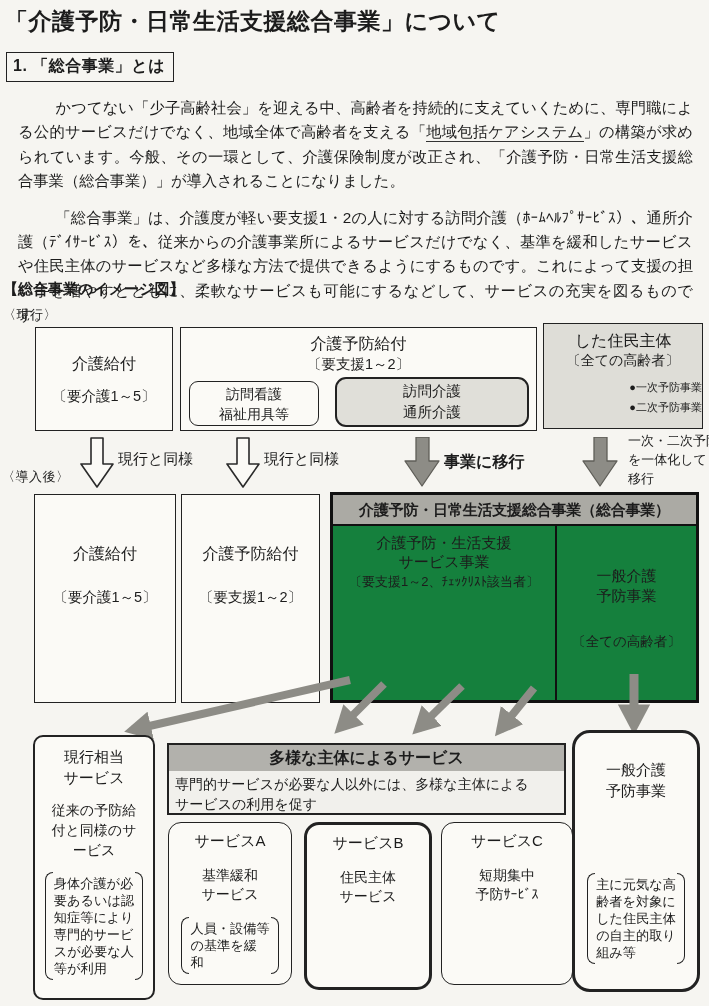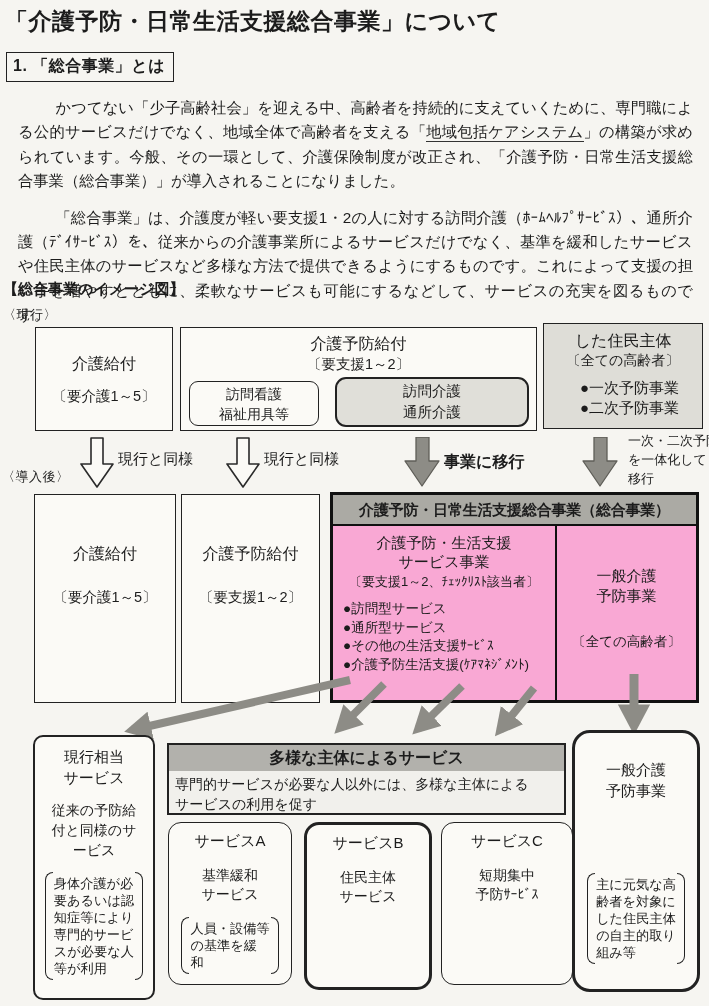"●一次予防事業" .g3 .blts { font-size: 15px -> 11px; text-align: center -> right }
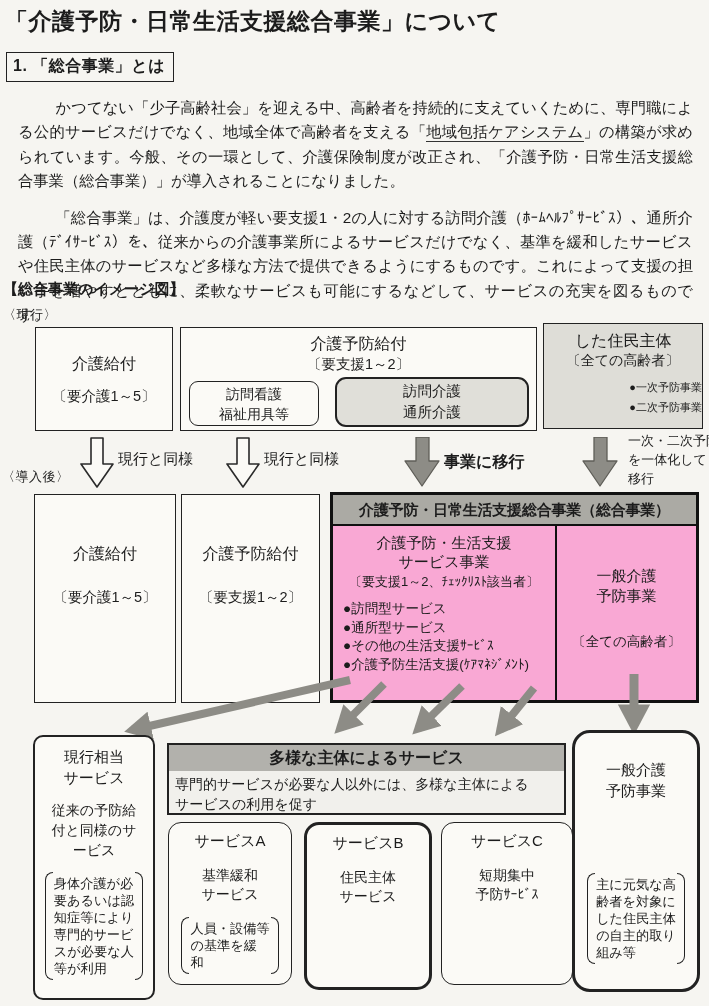"介護予防・日常生活支援総合事業（総合事業）" .sogo { background: #f9a8d4 -> #15803d }
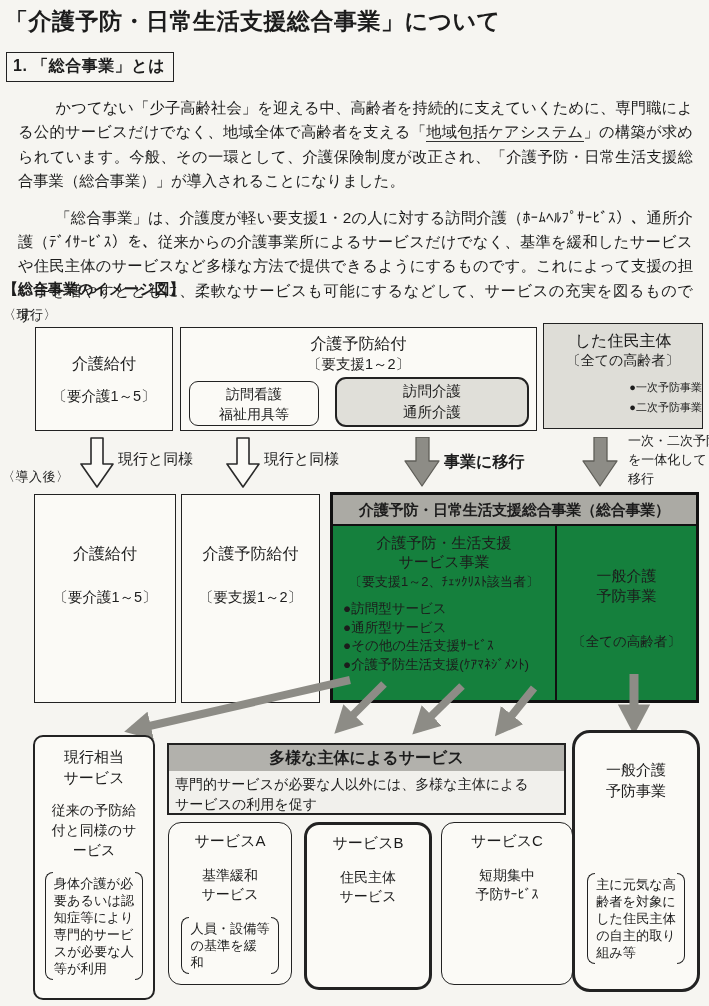"●訪問型サービス" div.blts { html: <div> <div>●訪問型サービス</div> <div>●通所型サービス</div> <div>●その他の生活支援ｻｰﾋﾞｽ</div> <div>●介護予防生活支援(ｹｱﾏﾈｼﾞﾒﾝﾄ)</div> </div> -> none }
